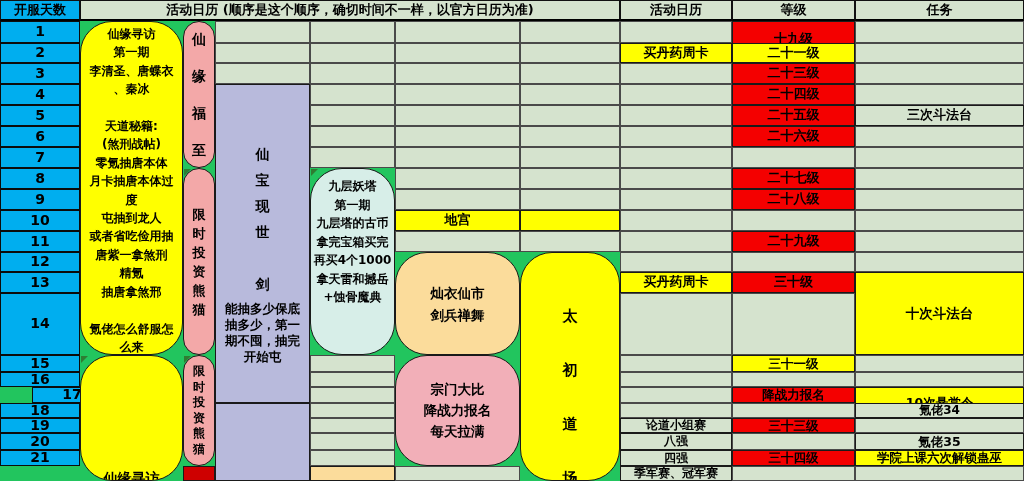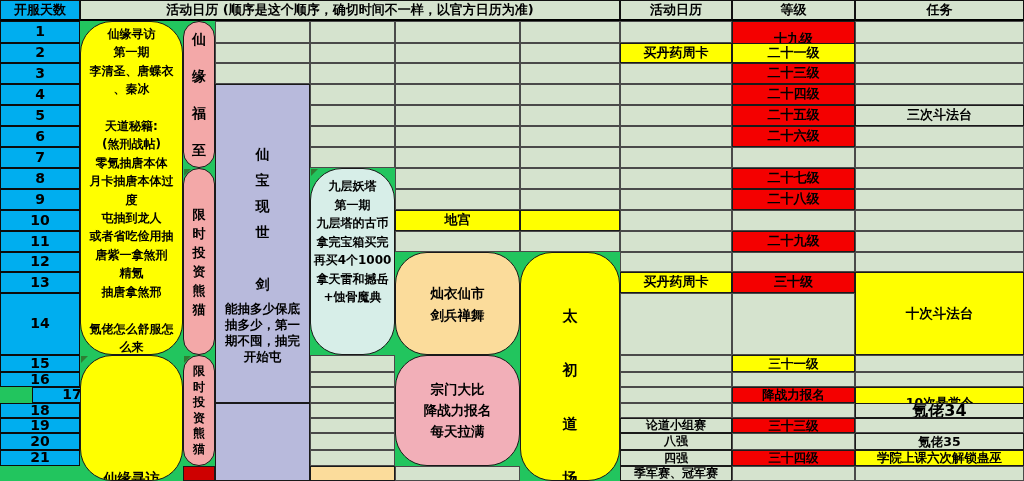"氪佬34" div.cell { font-size: 16px -> 12px }
